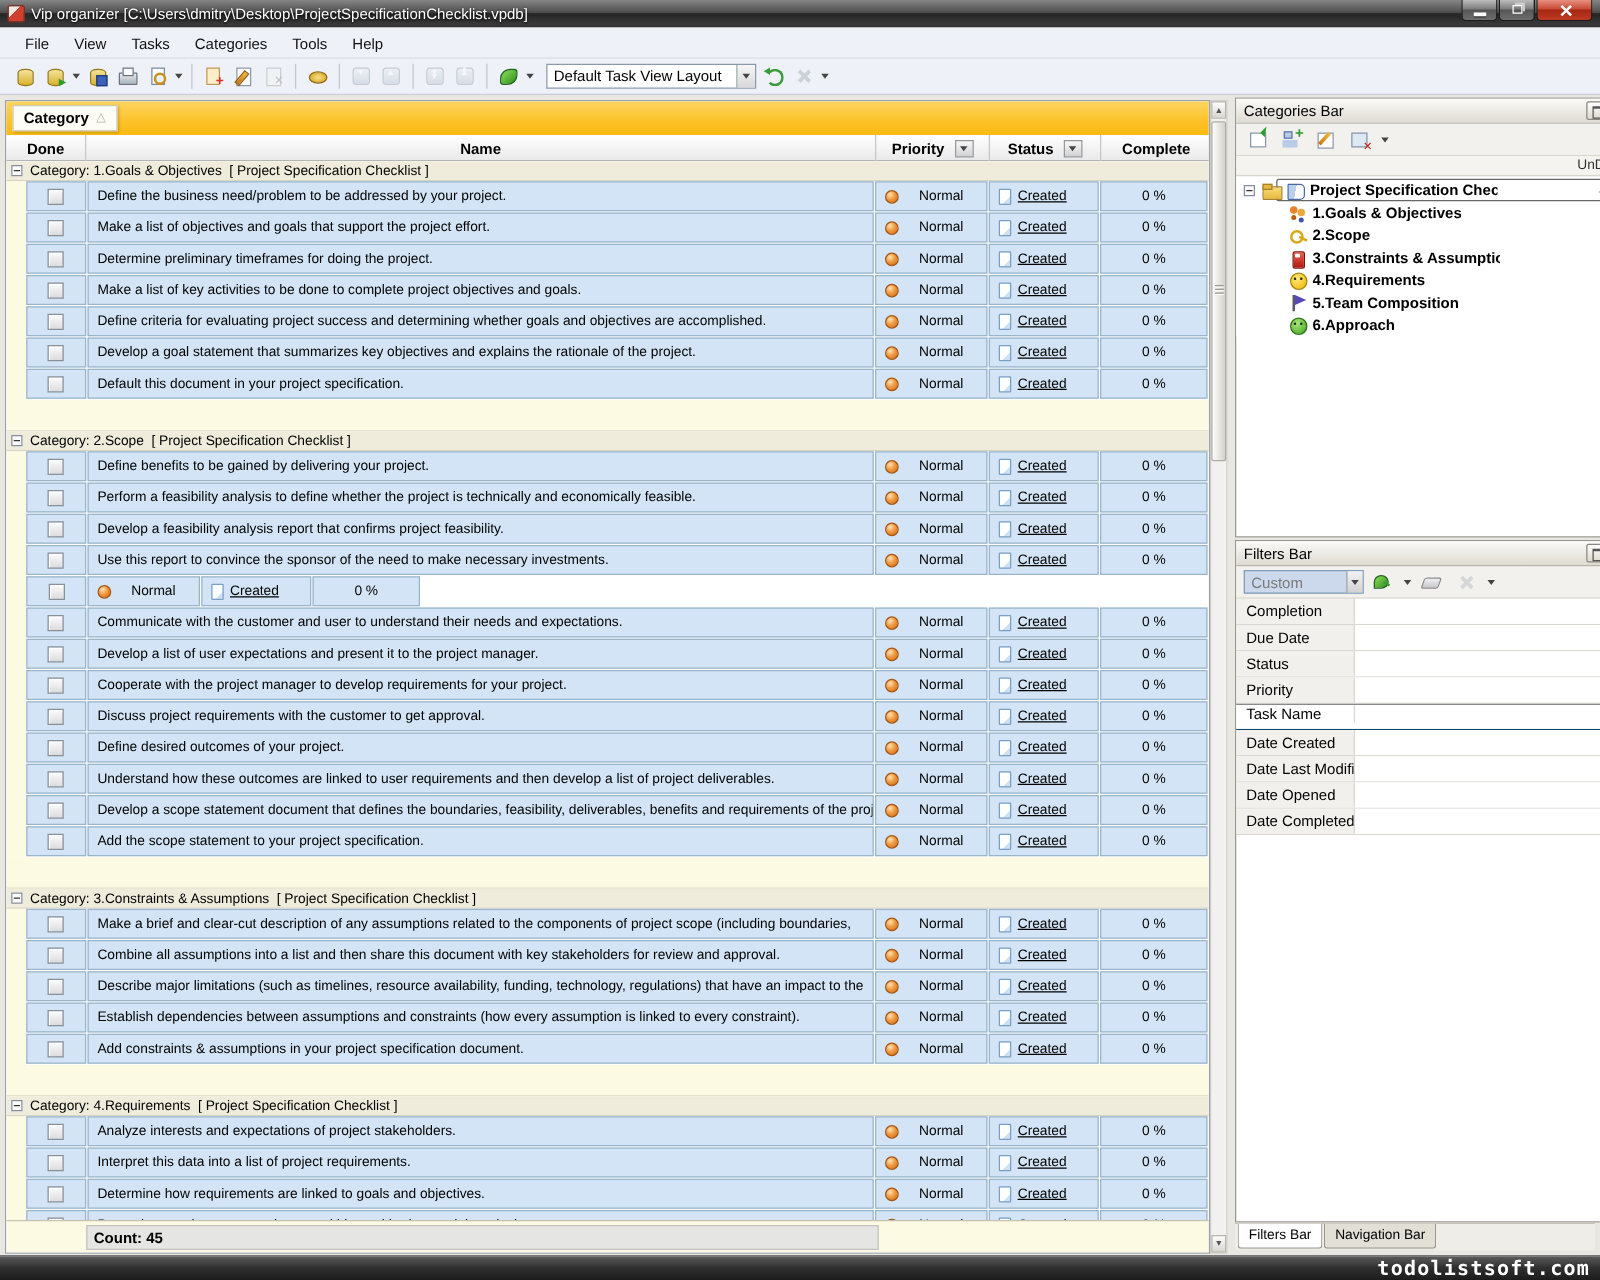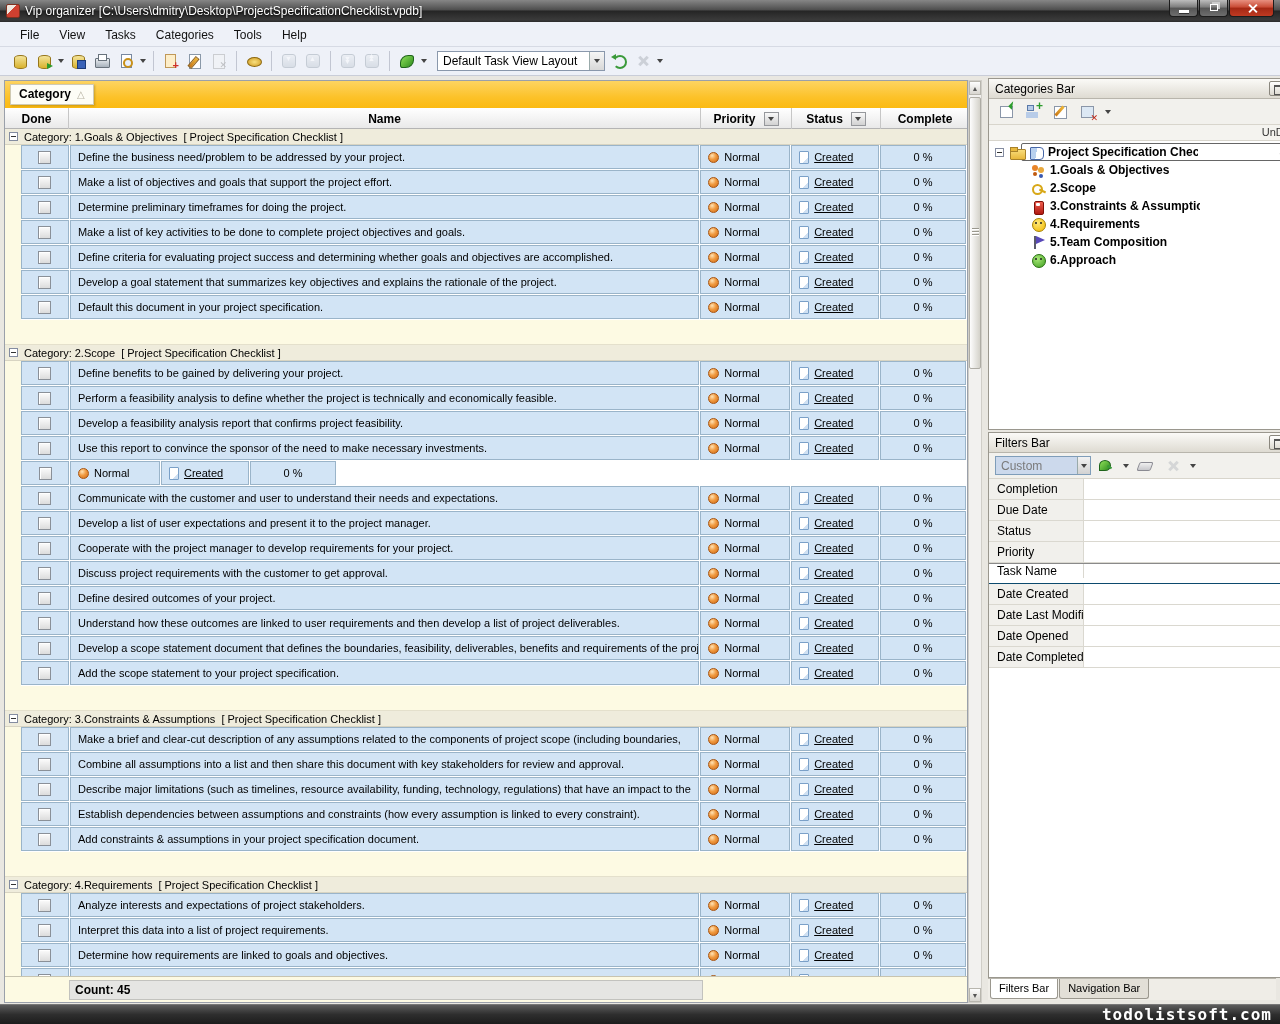"Normal" .c-pri { gap: 5px -> 16px }
